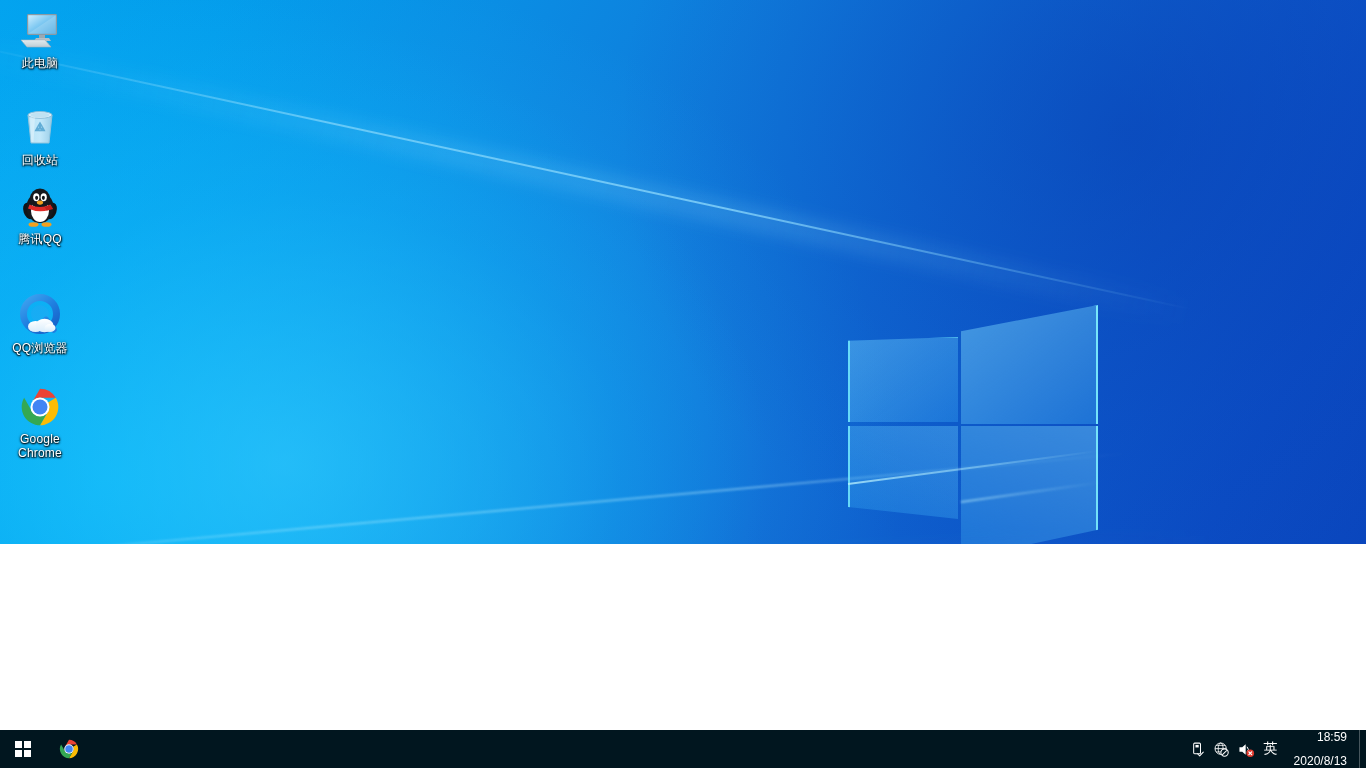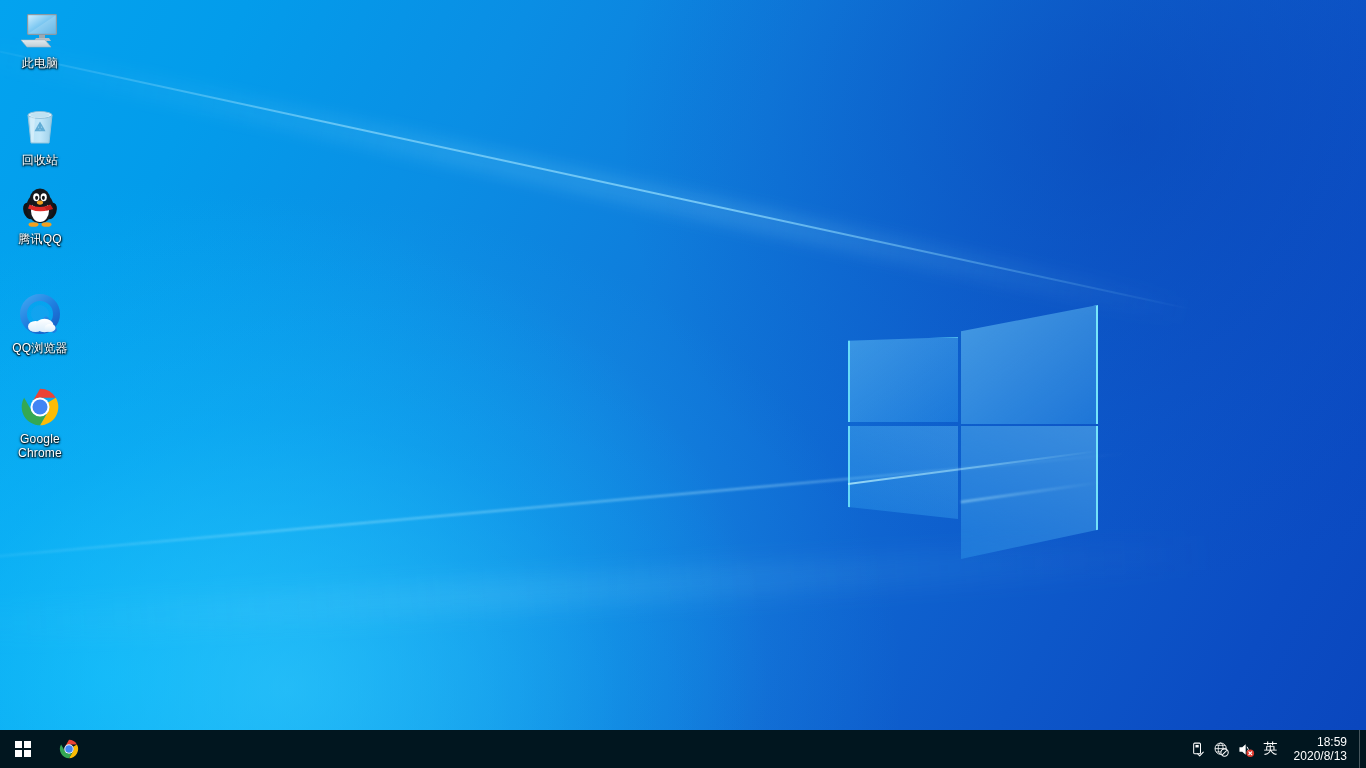"此电脑" #desktop { height: 768px -> 544px }
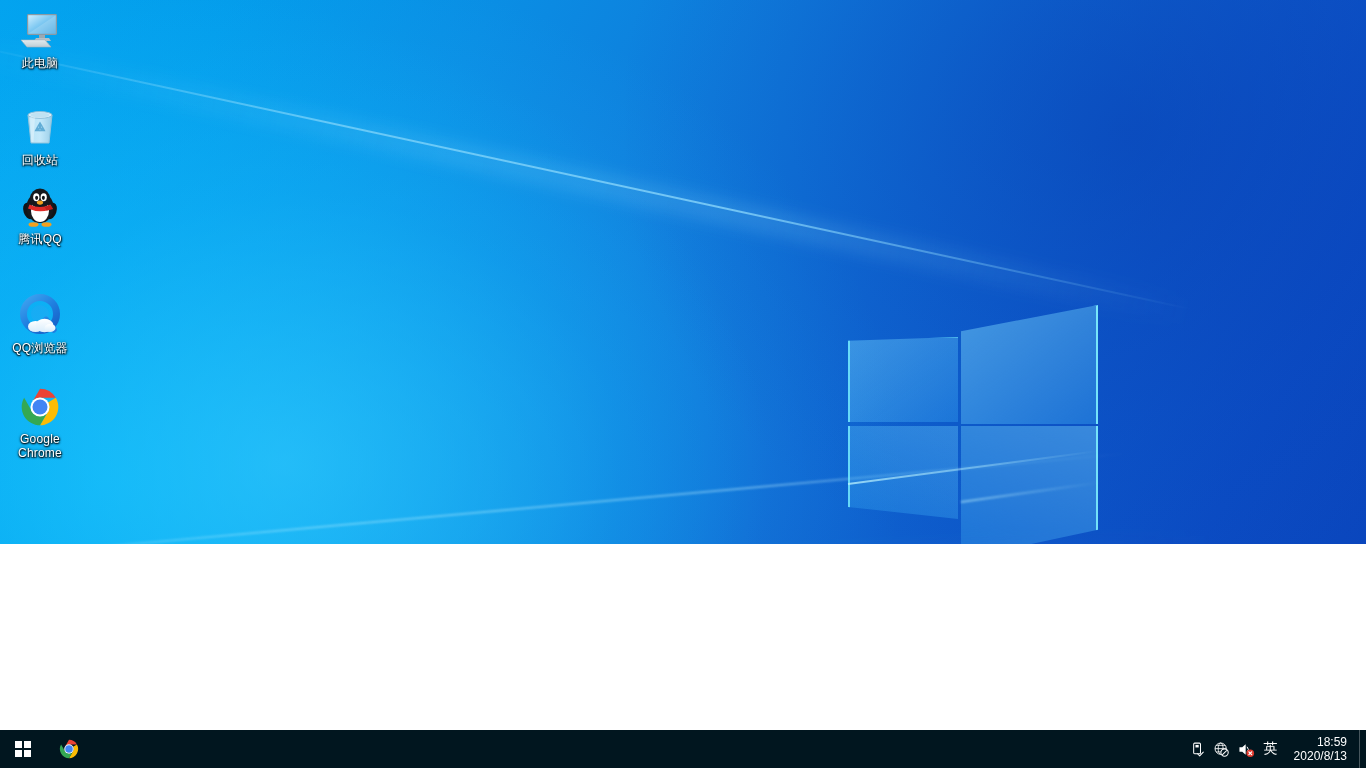"18:59" #clock { justify-content: center -> space-between }
